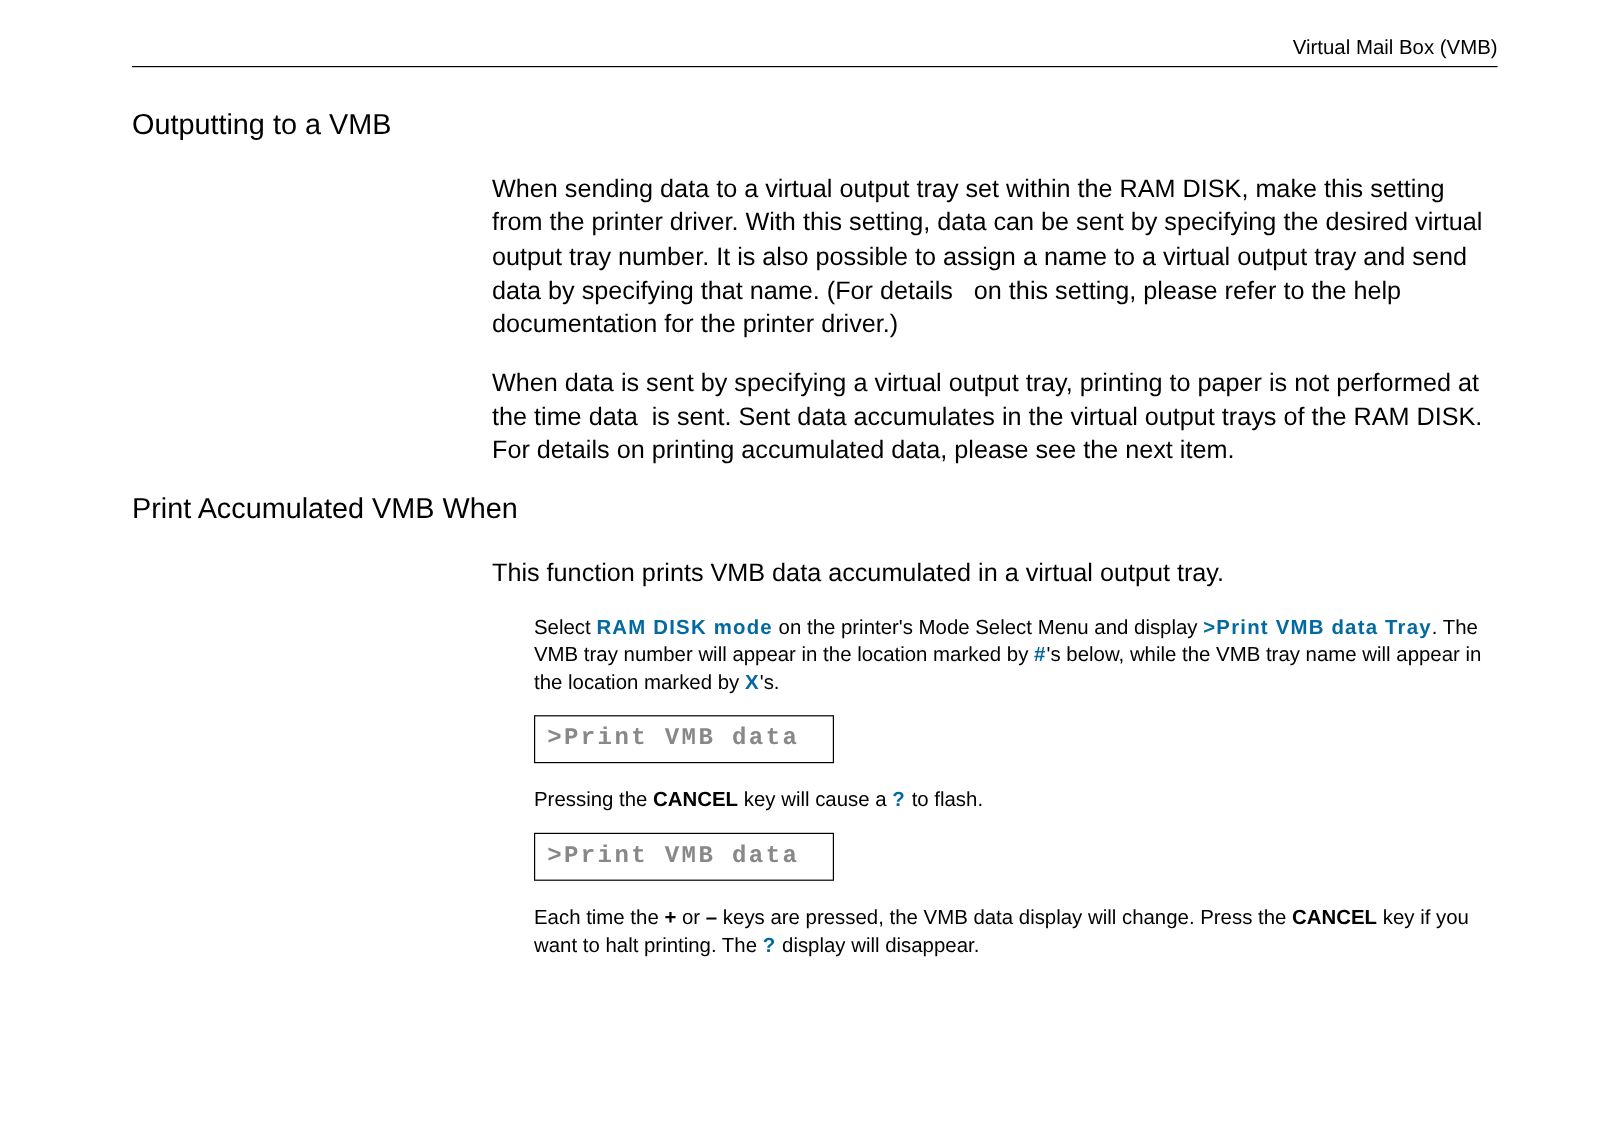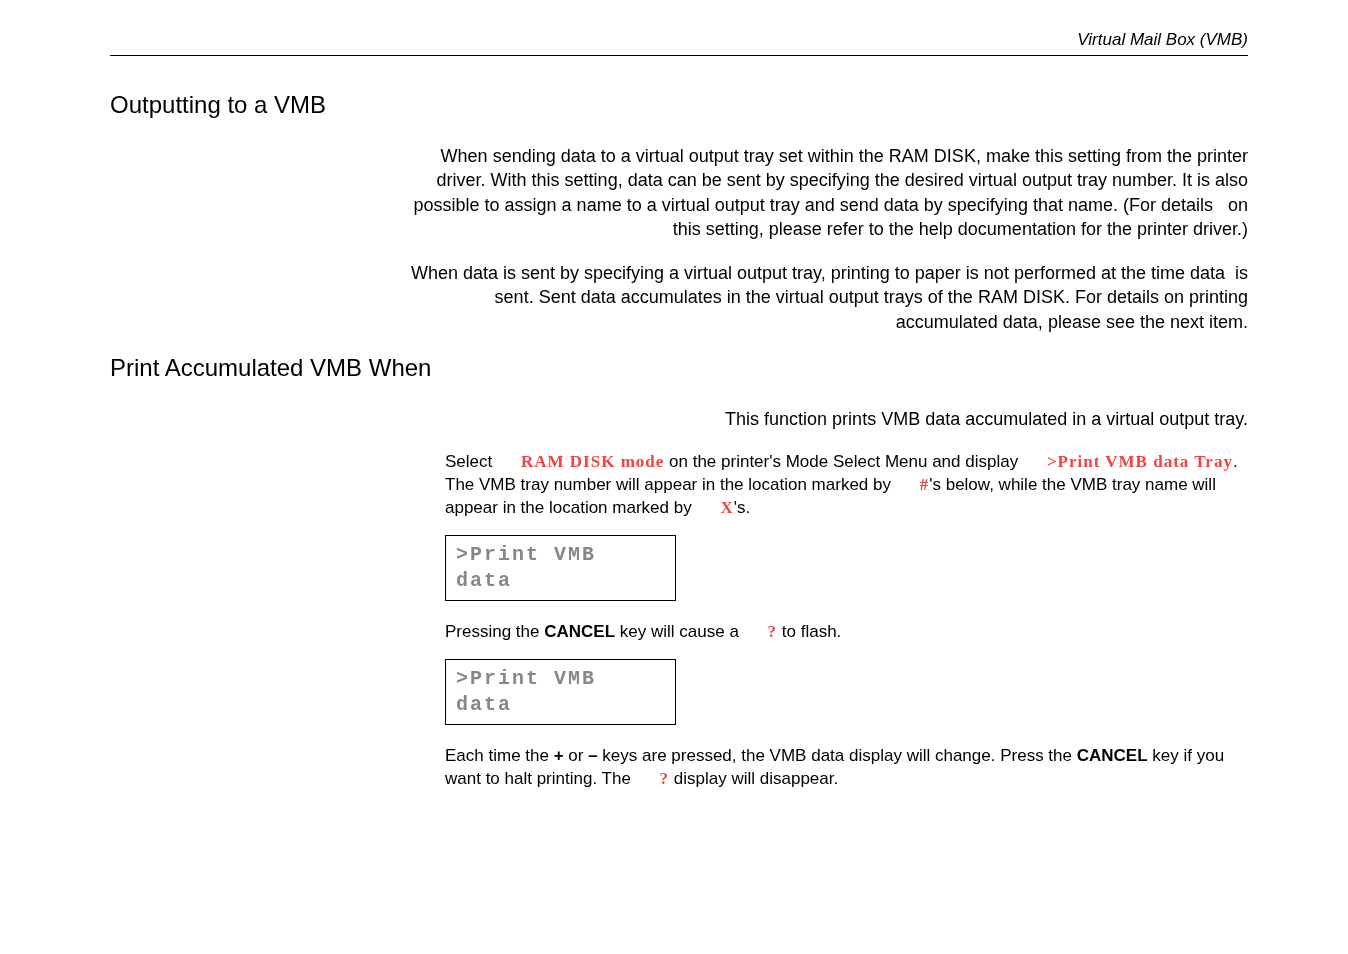"Virtual Mail Box (VMB)" .header-text { font-style: italic -> none }
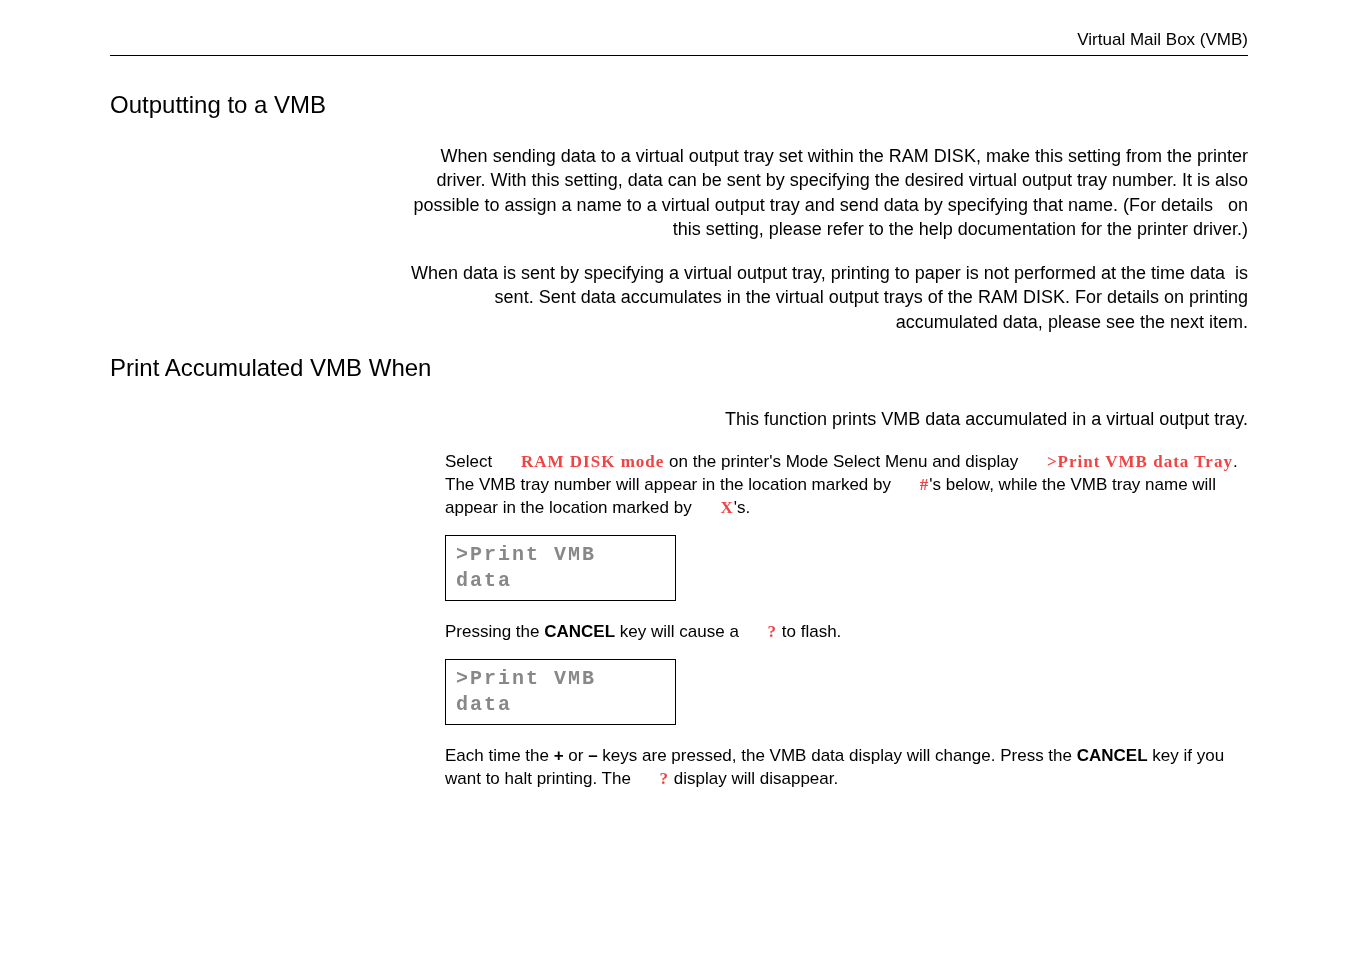"When sending data to a" .body-text { font-size: 18px -> 21px; text-align: right -> none }
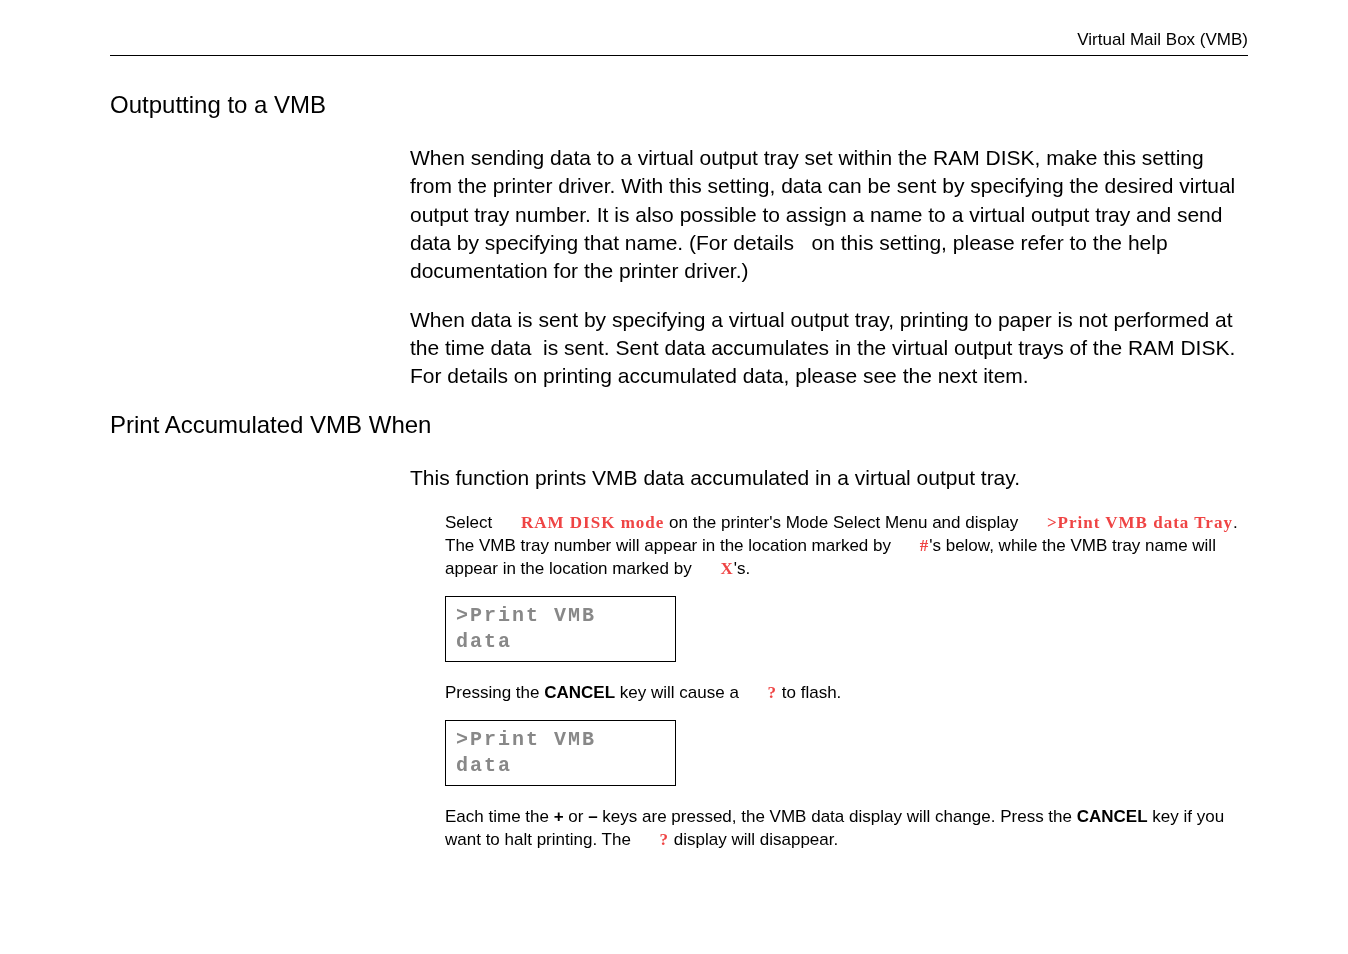"RAM DISK mode" .seg-font { color: #ef4444 -> #0369a1; font-family: Liberation Serif, serif -> Liberation Sans, sans-serif; margin-left: 24px -> none }
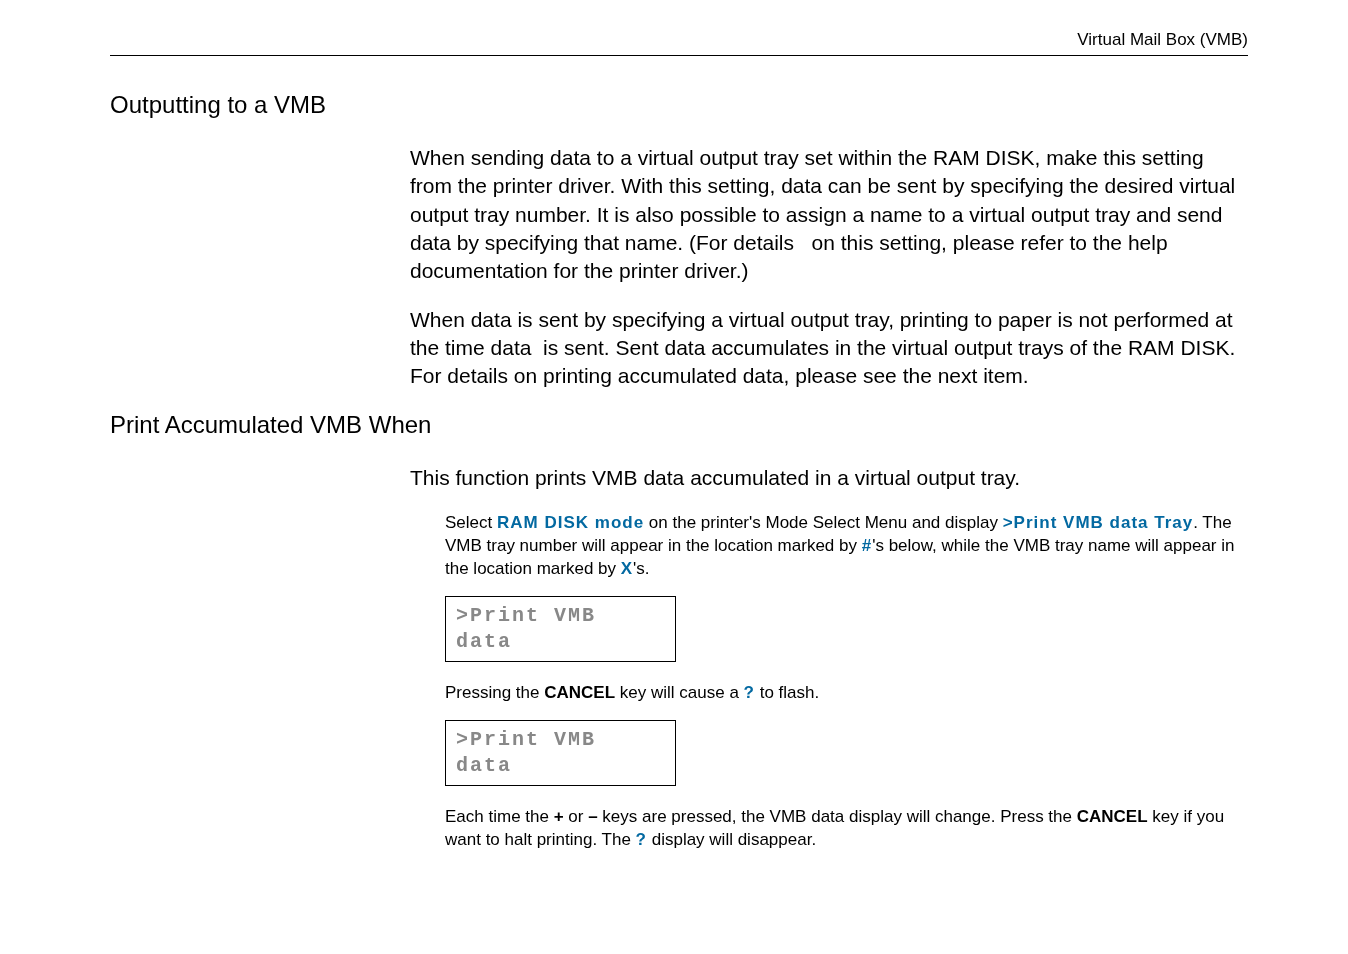">Print VMB data" .lcd-box { width: 231px -> 250px }
